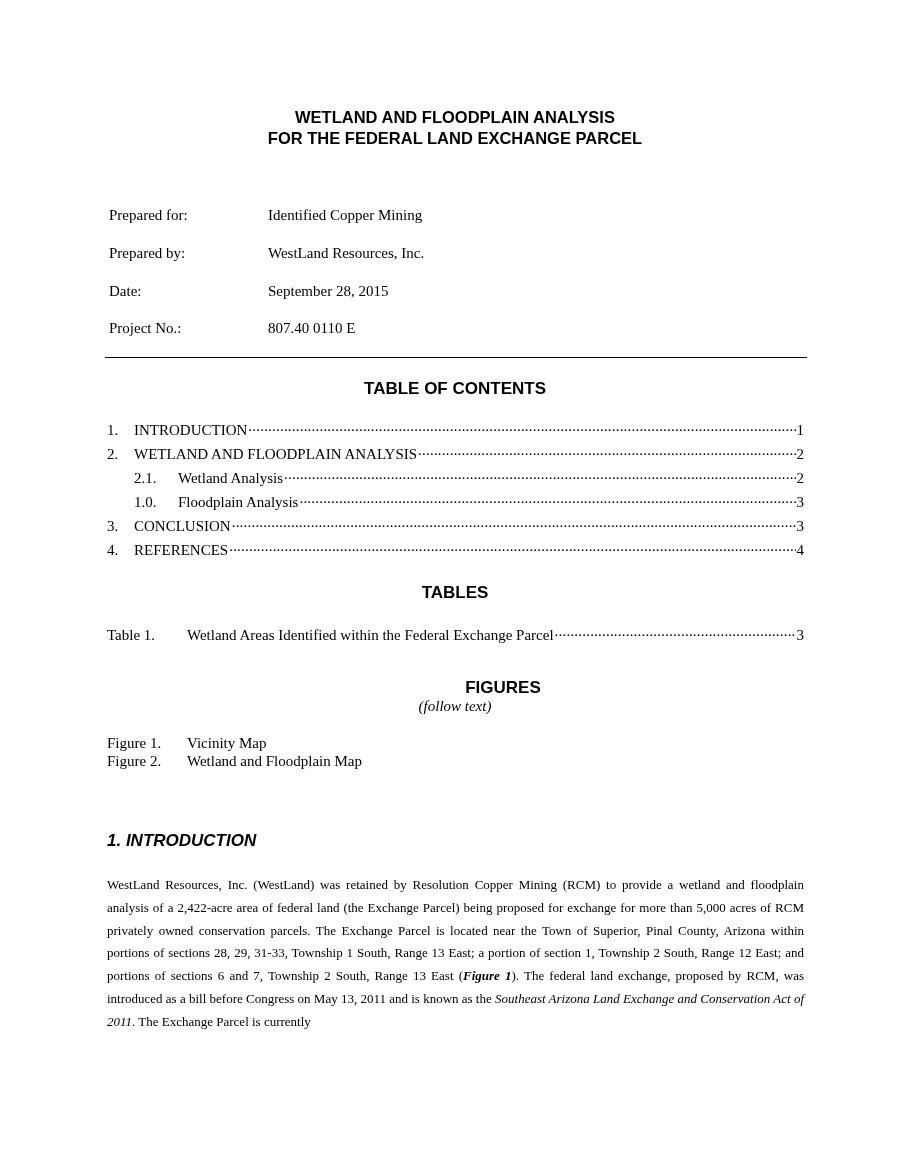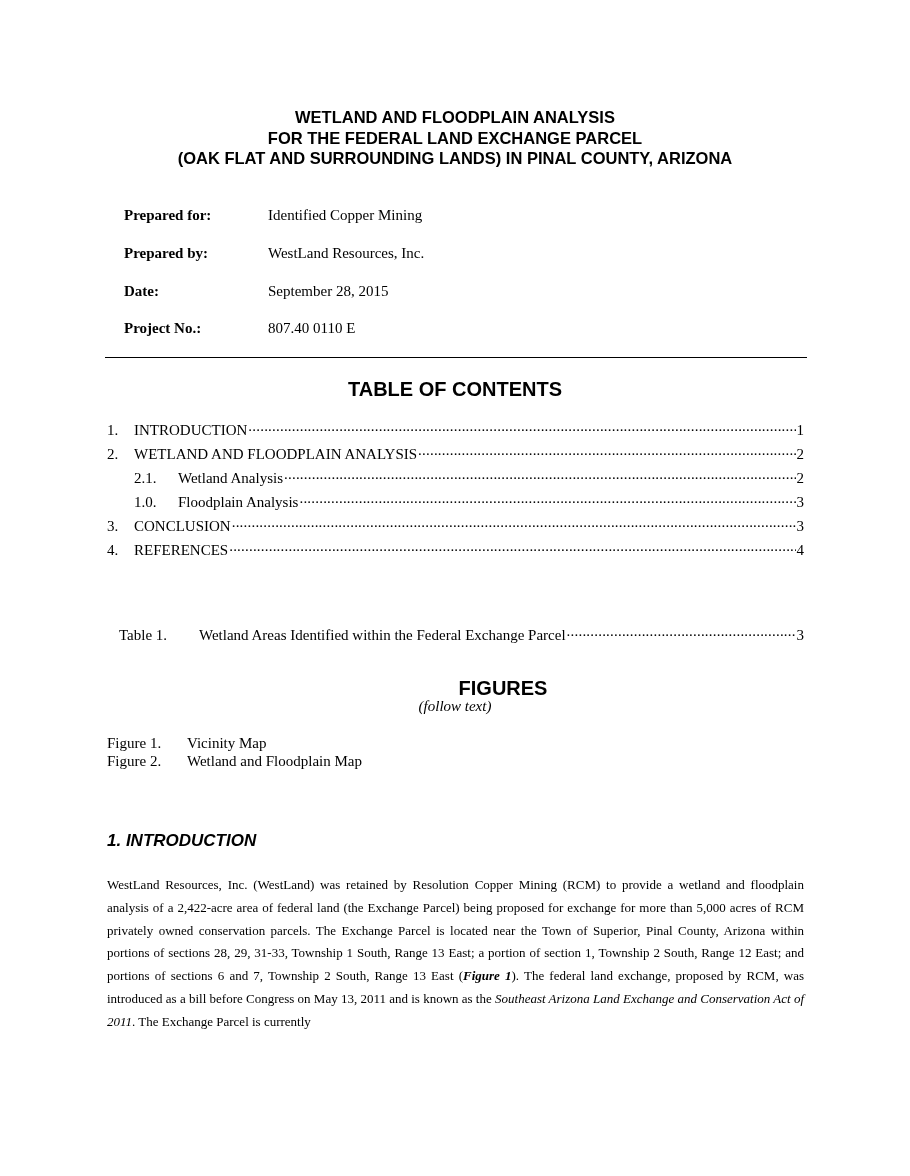"(OAK FLAT AND SURROUNDING LANDS)" div { html: <div>(OAK FLAT AND SURROUNDING LANDS) IN PINAL COUNTY, ARIZONA</div> -> none }
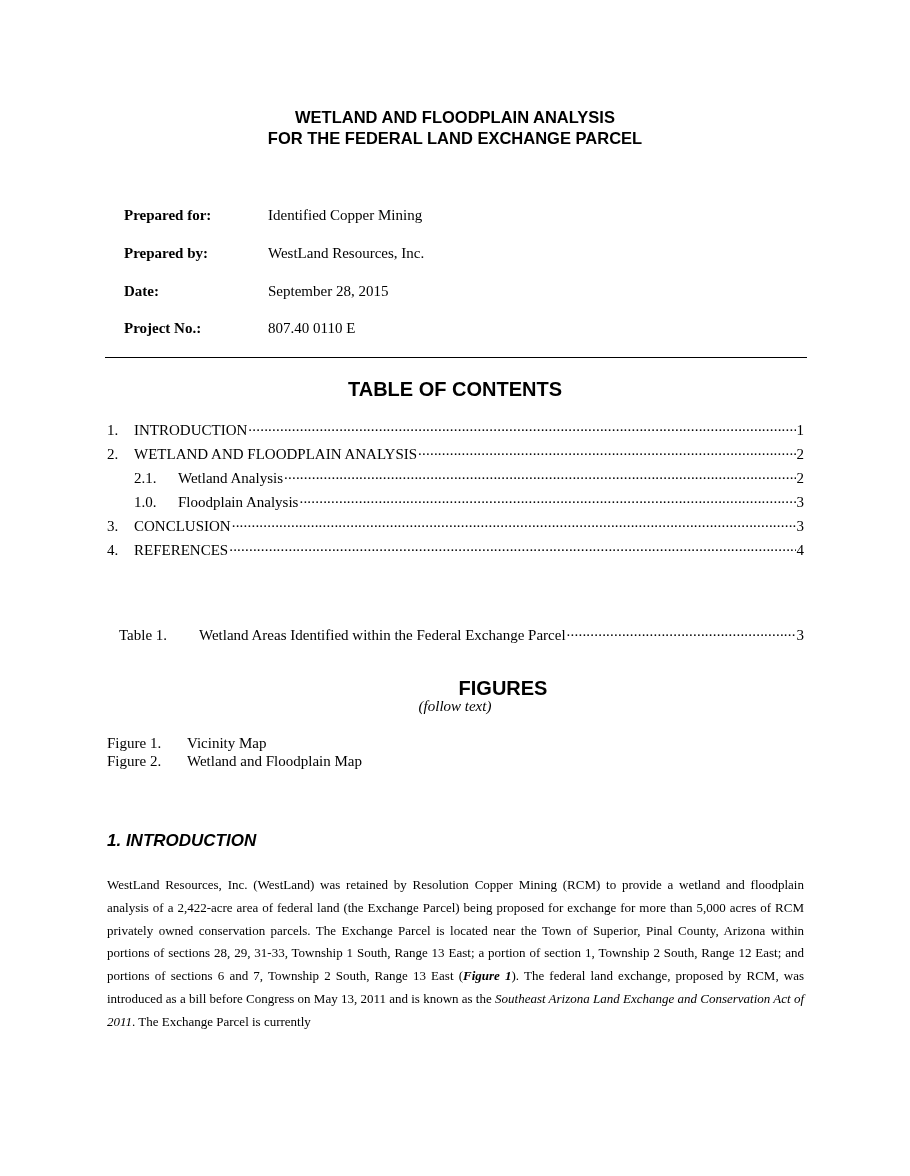"Prepared for:" .meta-label { font-weight: bold -> normal; left: 17px -> 2px }
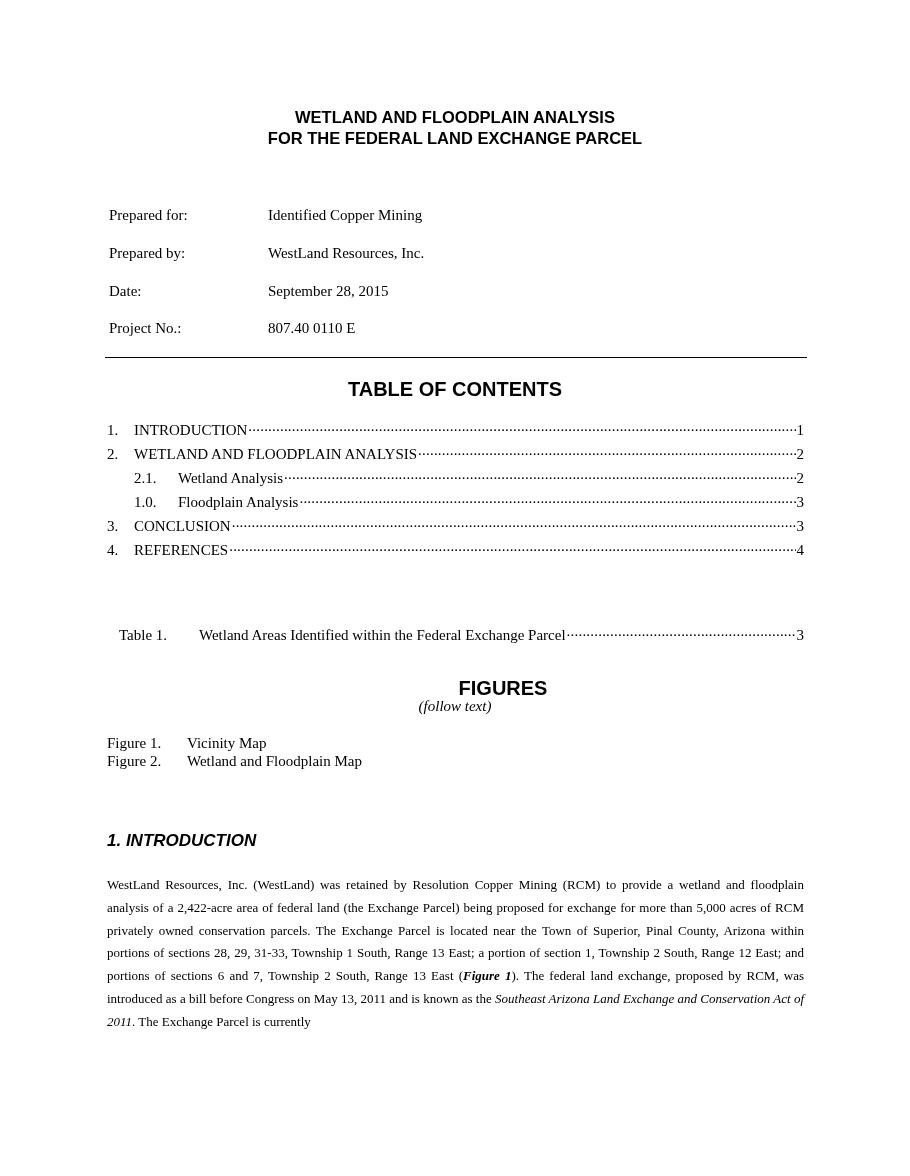"TABLE OF CONTENTS" .section-heading { font-size: 20px -> 17px }
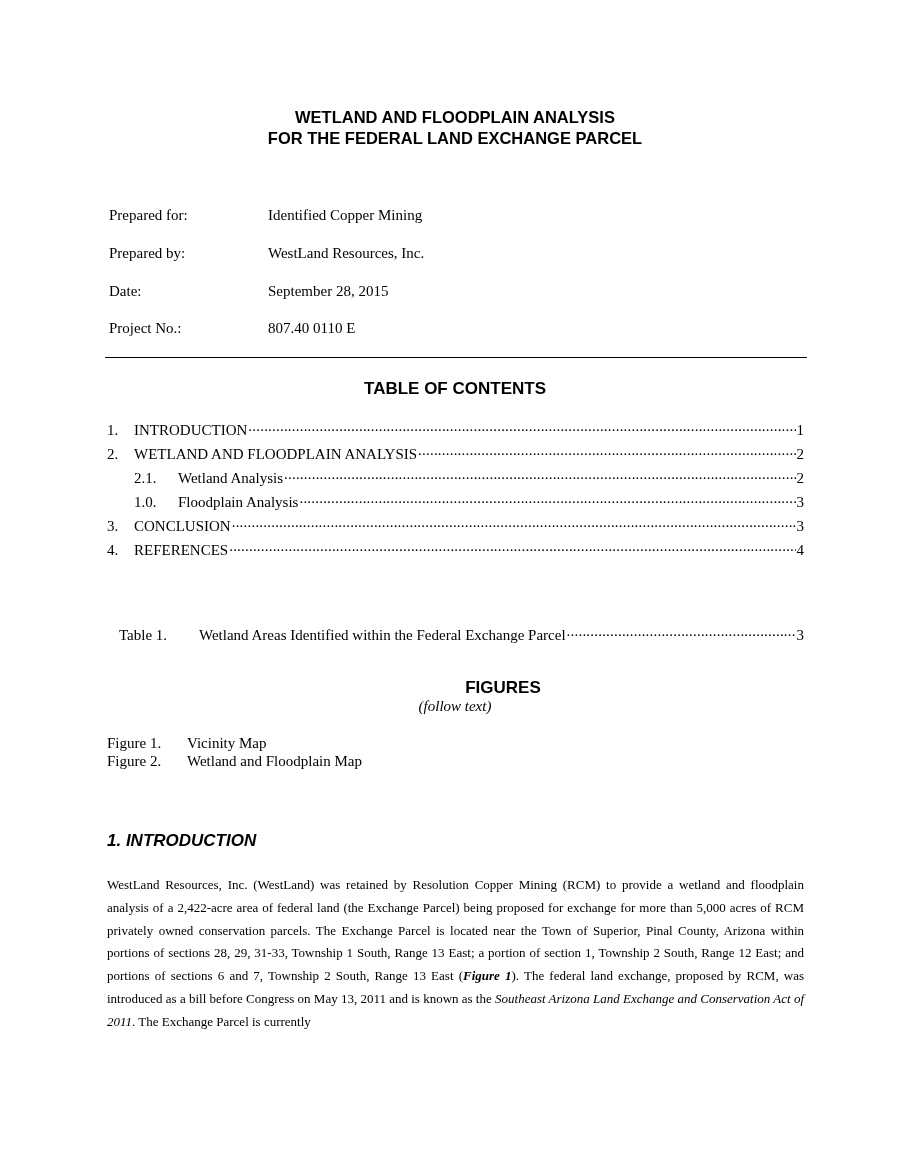"TABLES" div.section-heading { html: none -> <div>TABLES</div> }
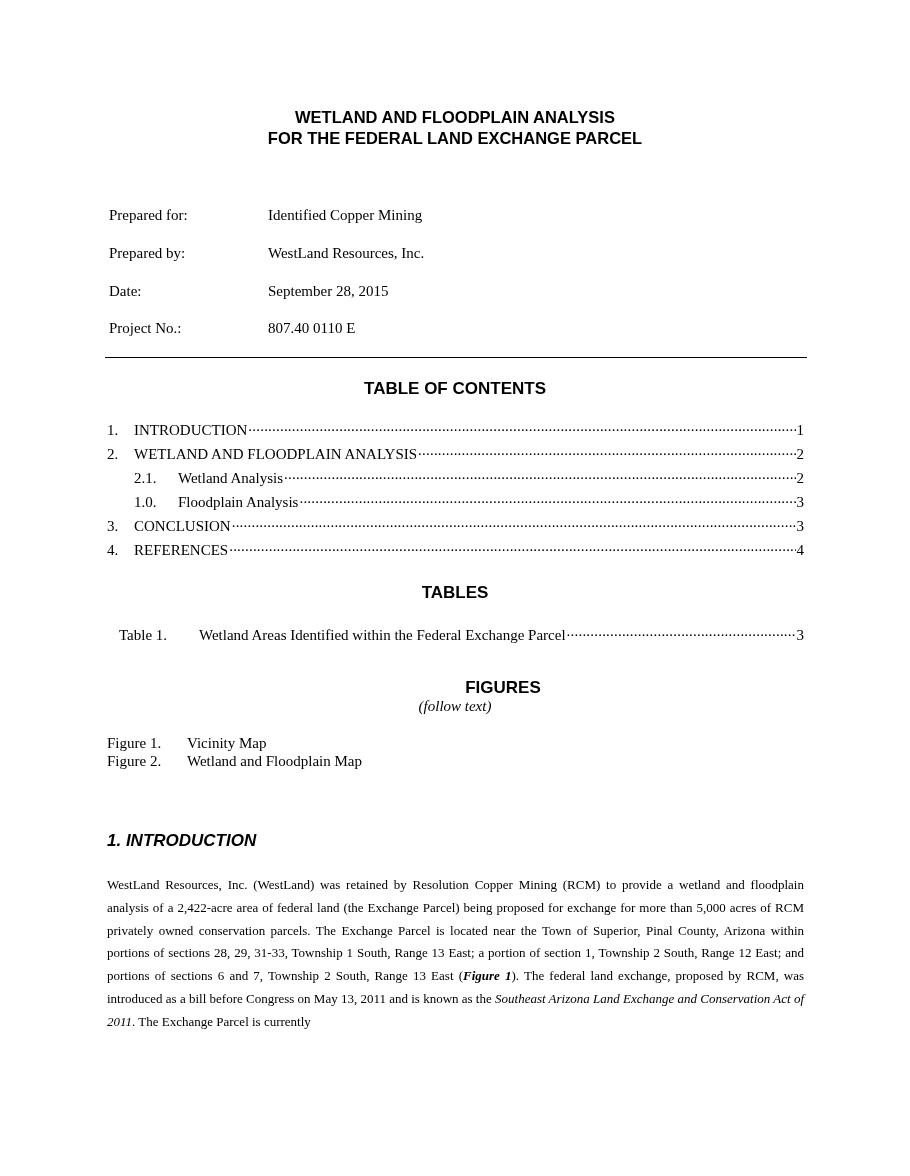"Table 1." span.toc-num { margin-left: 12px -> none }
